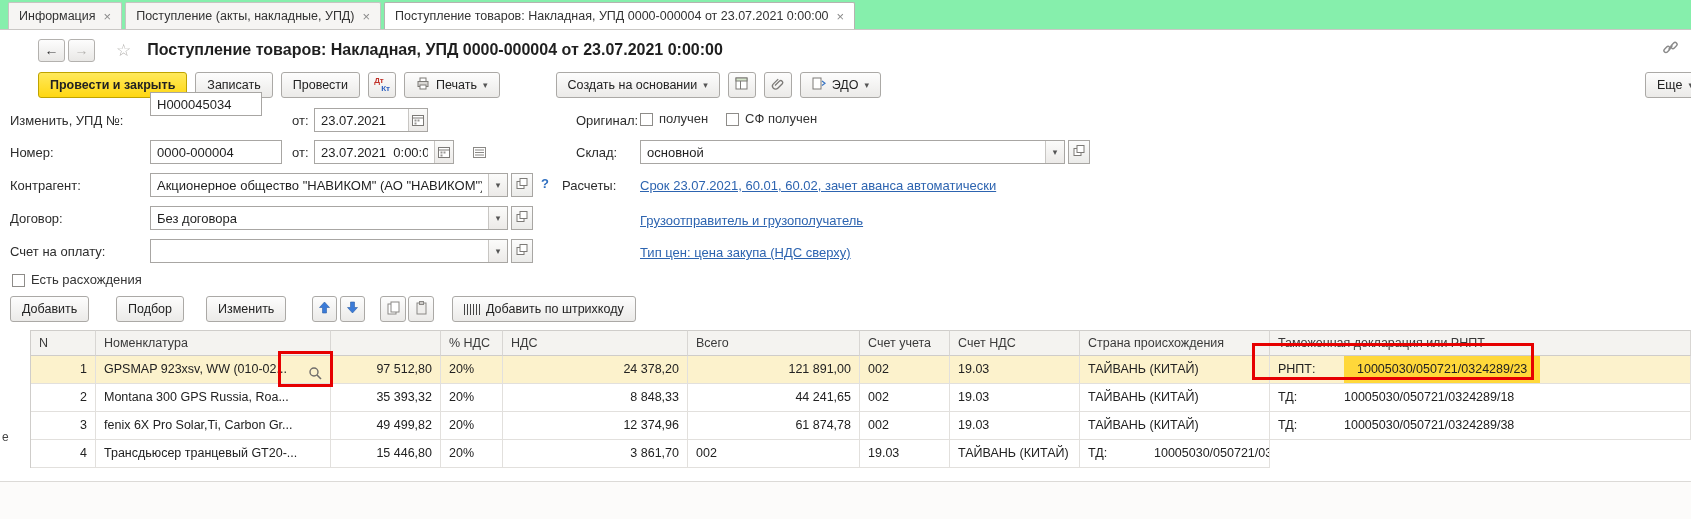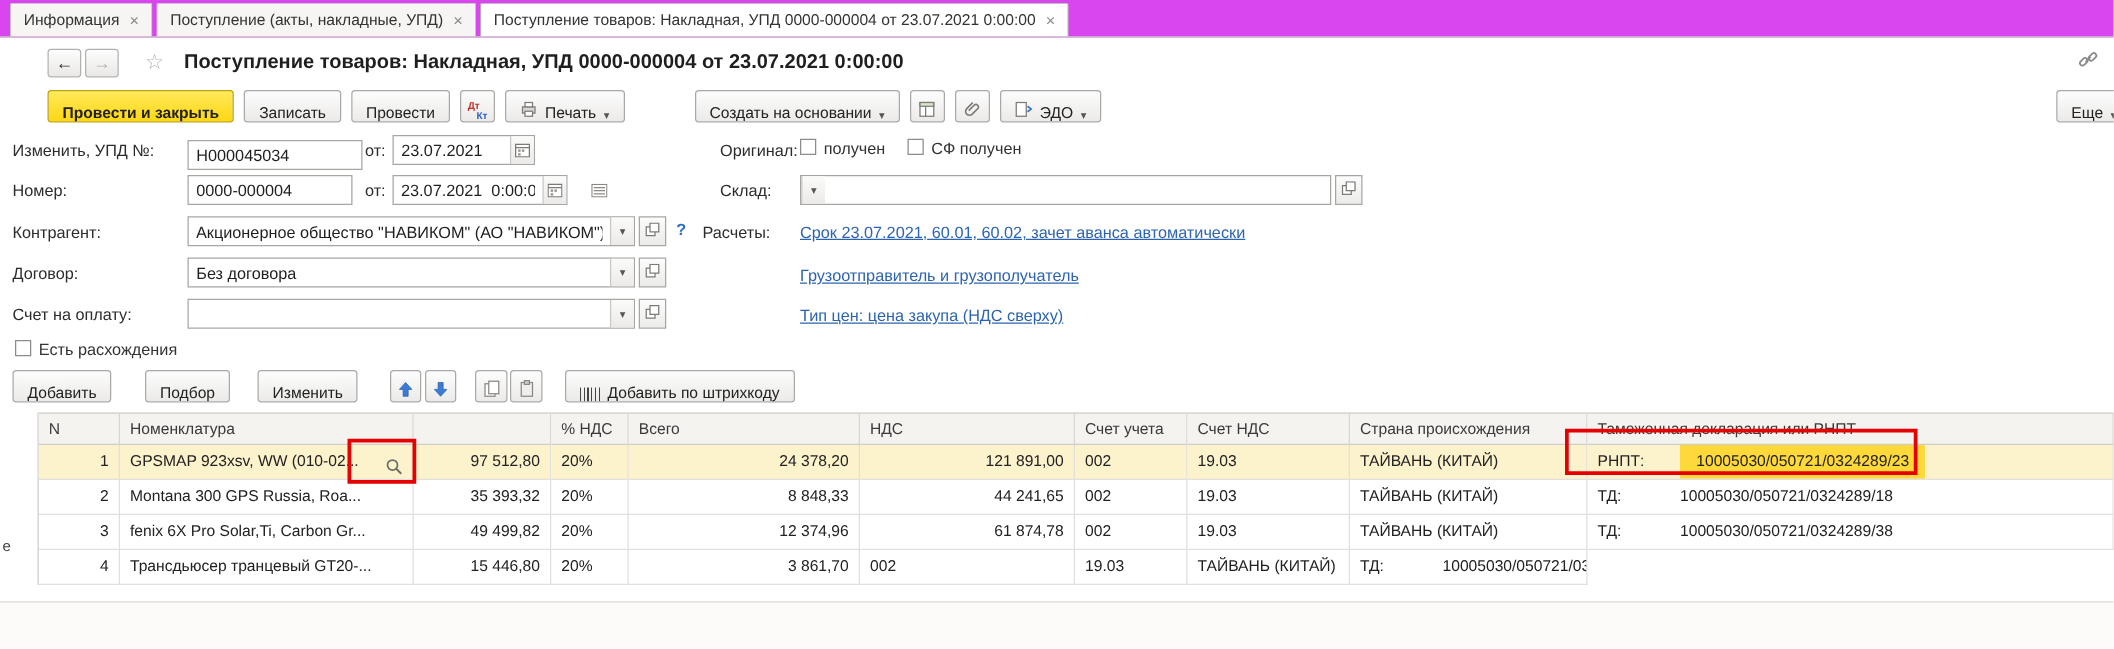"Информация" .tabbar { background: #d946ef -> #86efac }
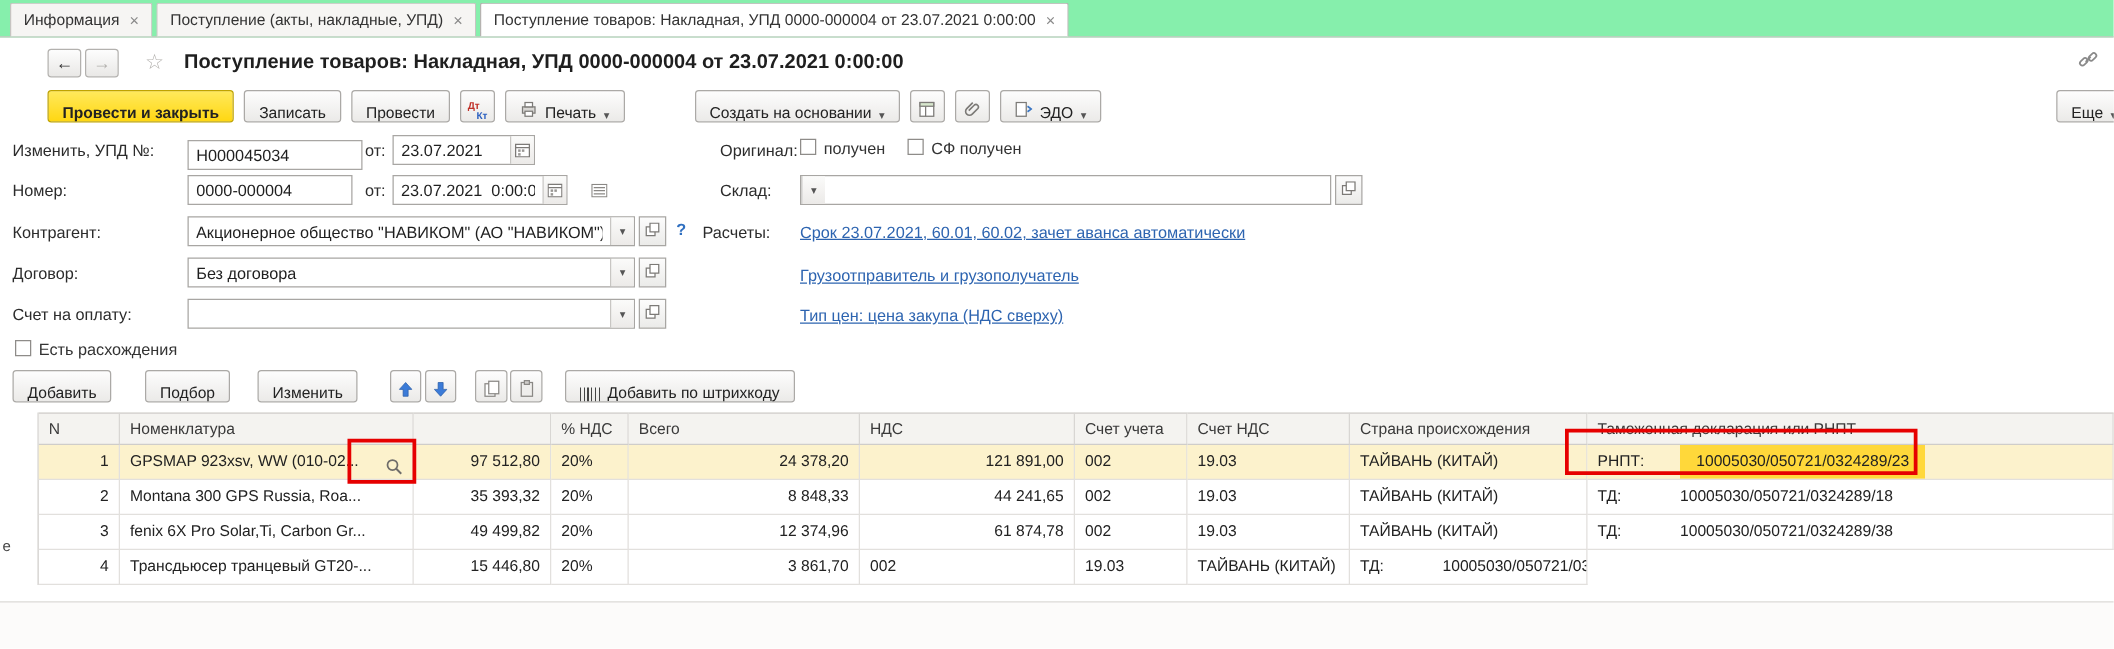"Провести и закрыть" .btn { align-items: flex-end -> center }
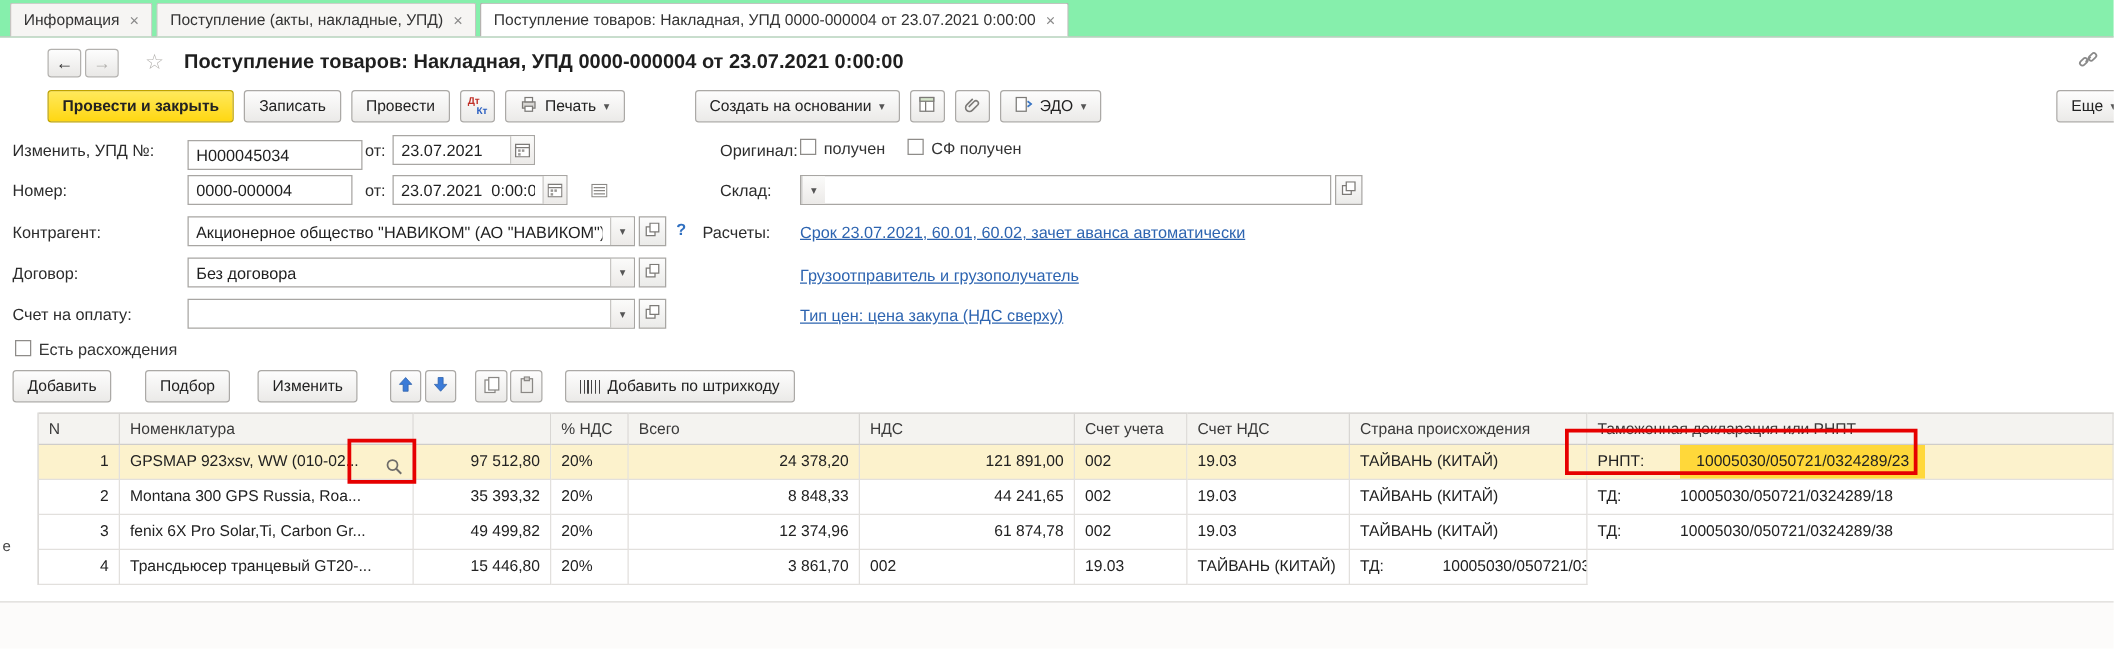"Н000045034" div.field { top: 112px -> 92px; width: 140px -> 112px }
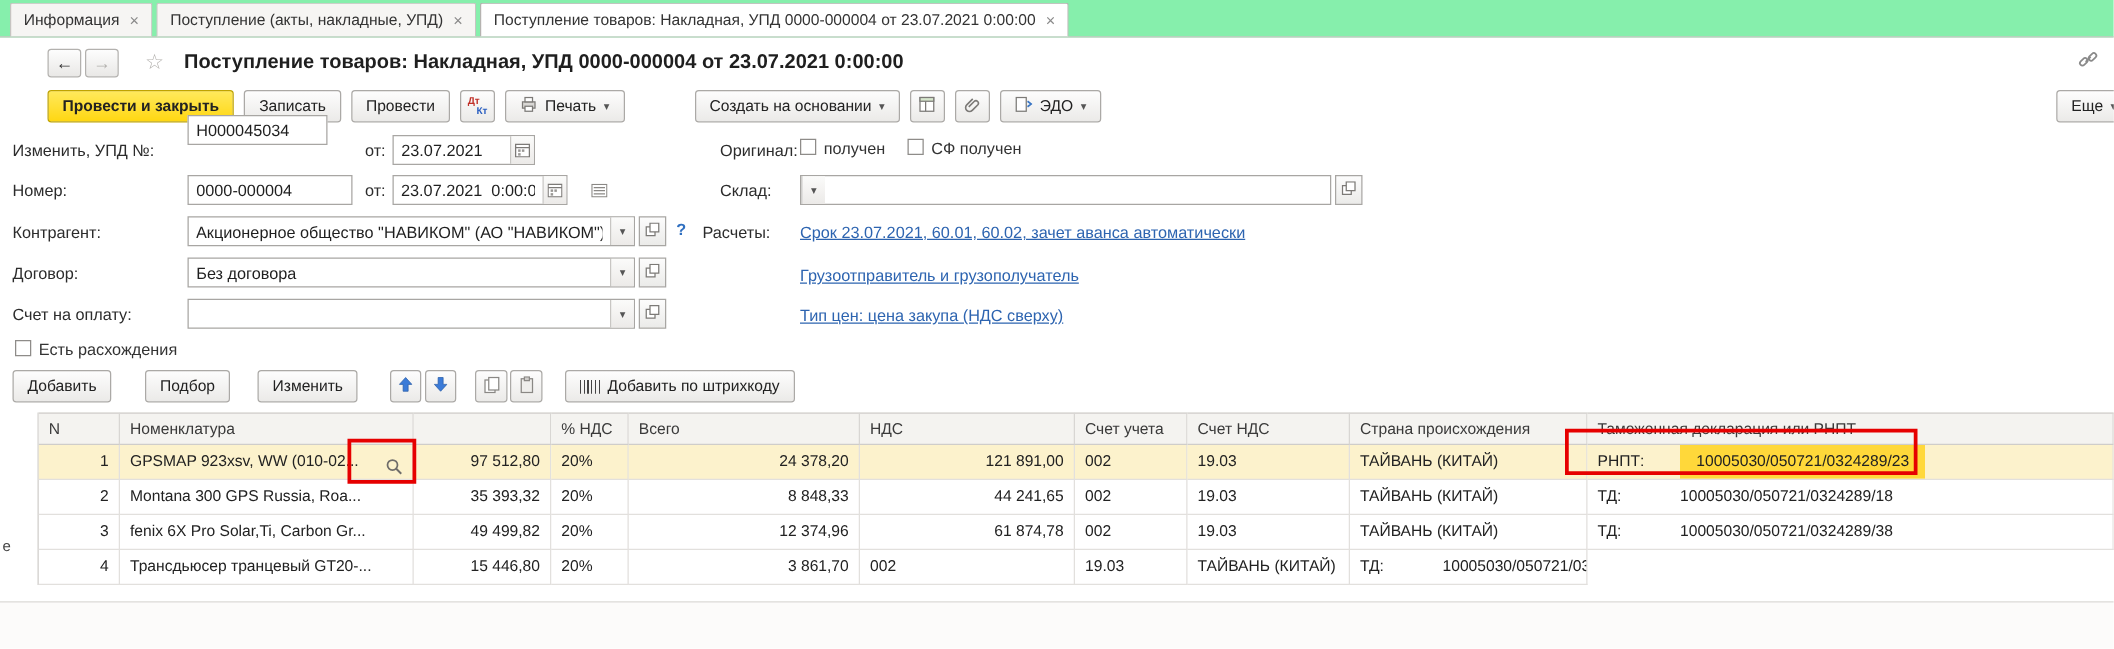"получен" .cbwrap { align-items: flex-start -> flex-end }
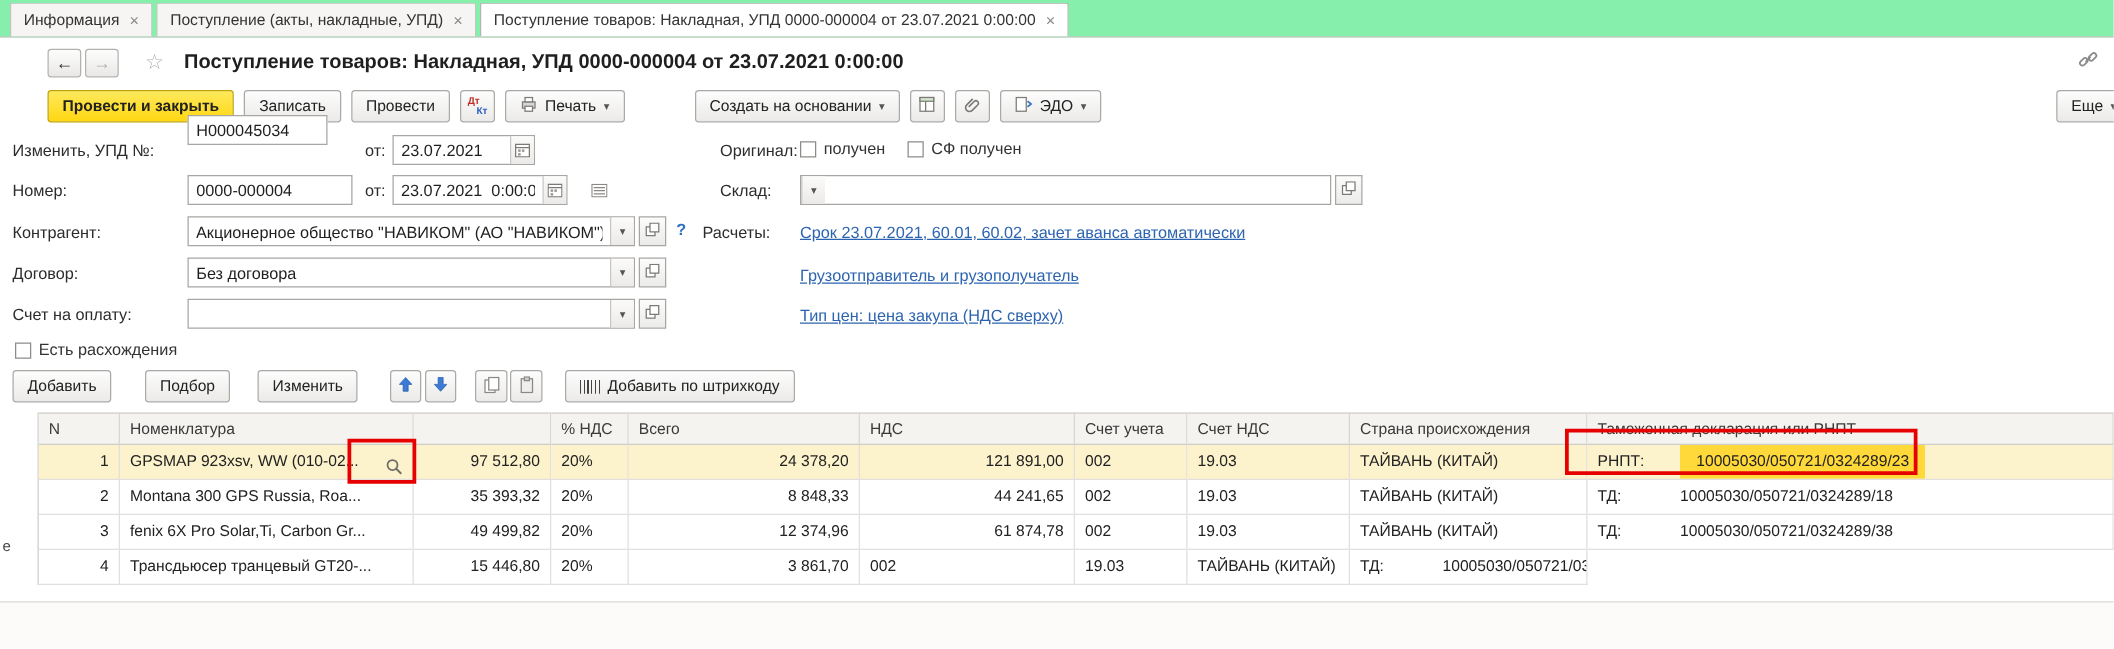"основной" input { html: none -> <input> }
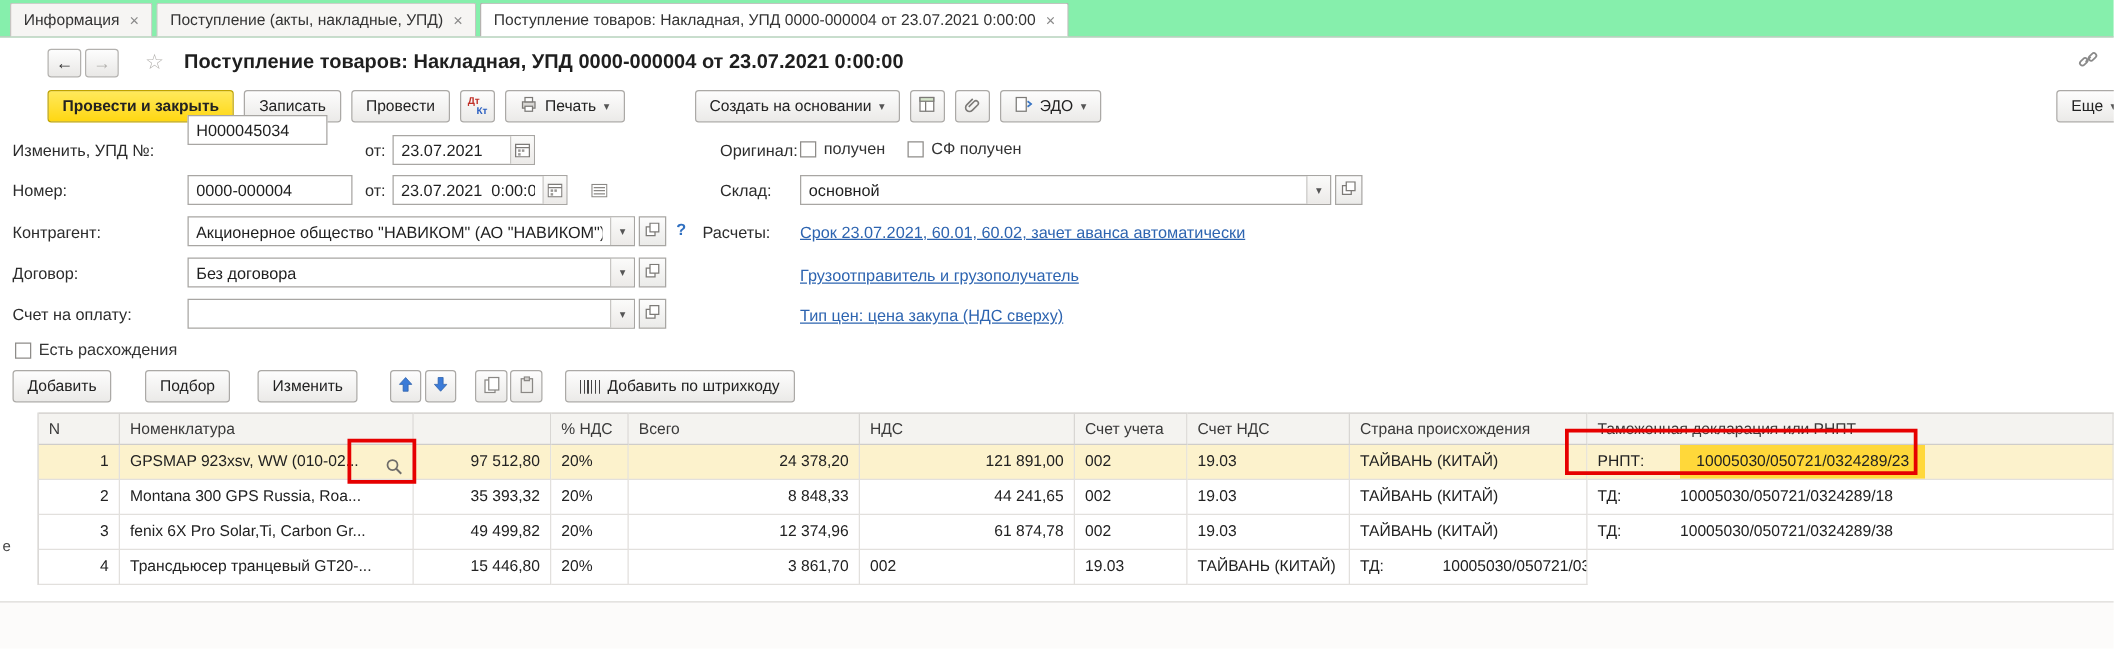"Всего" div.c { order: before "НДС" -> after "НДС" }
